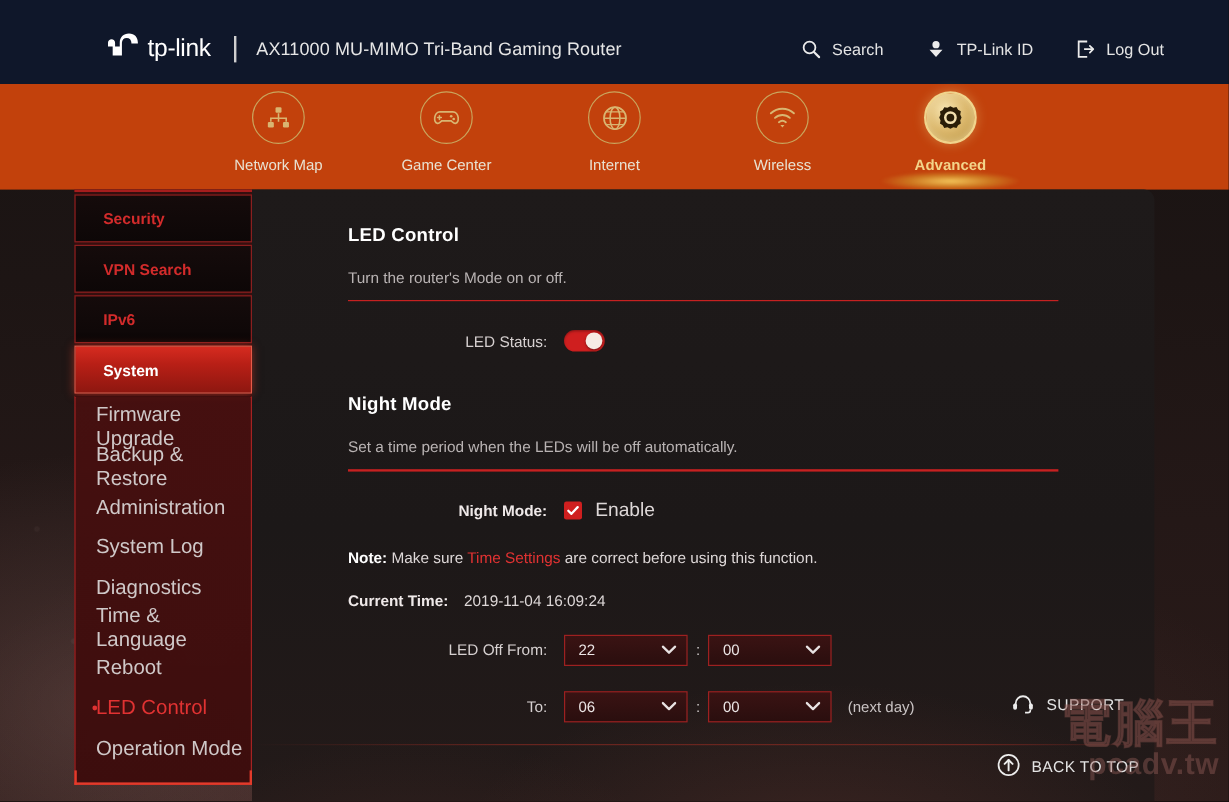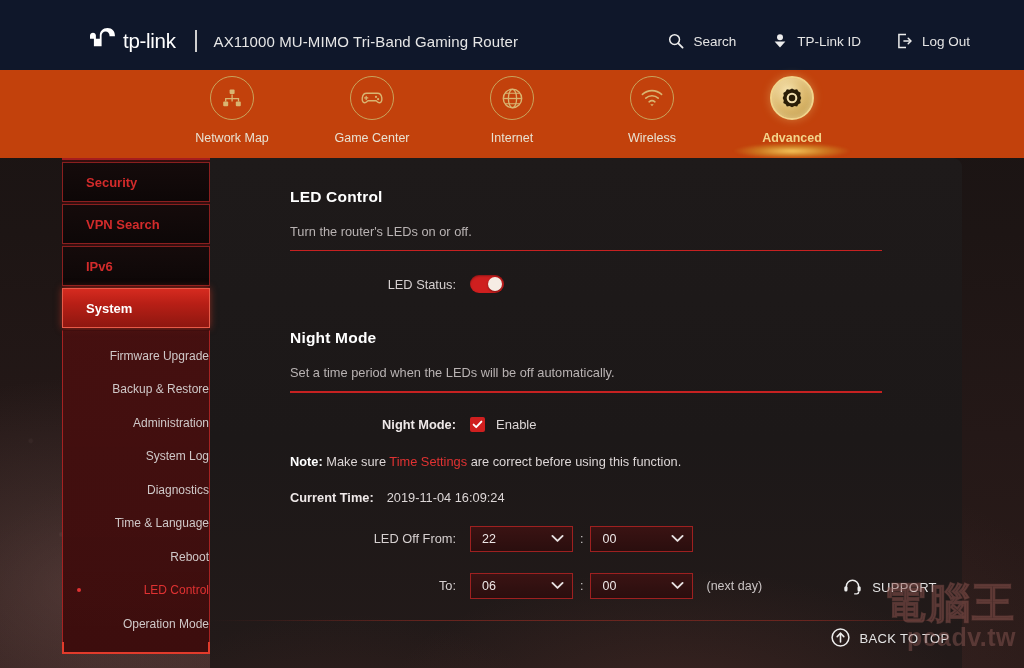"Turn the router's LEDs on" div.sec-sub { text: LEDs -> Mode }
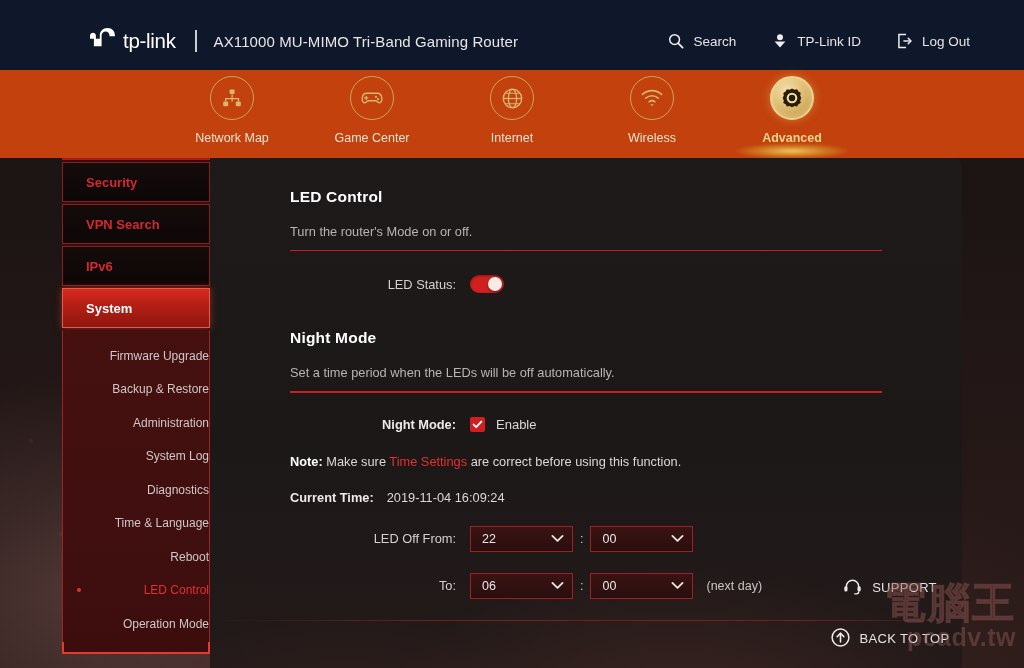"Firmware Upgrade" .sub-item { font-size: 12px -> 17px; justify-content: flex-end -> none; padding-left: 29px -> 17px }
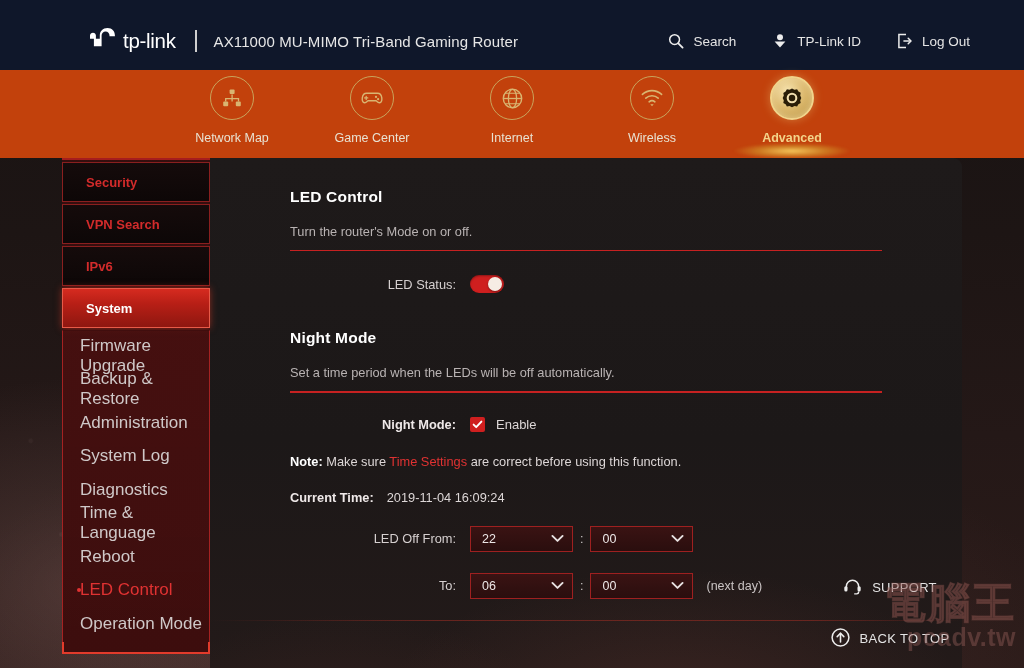"Enable" .cbx-lbl { font-size: 13px -> 16px }
